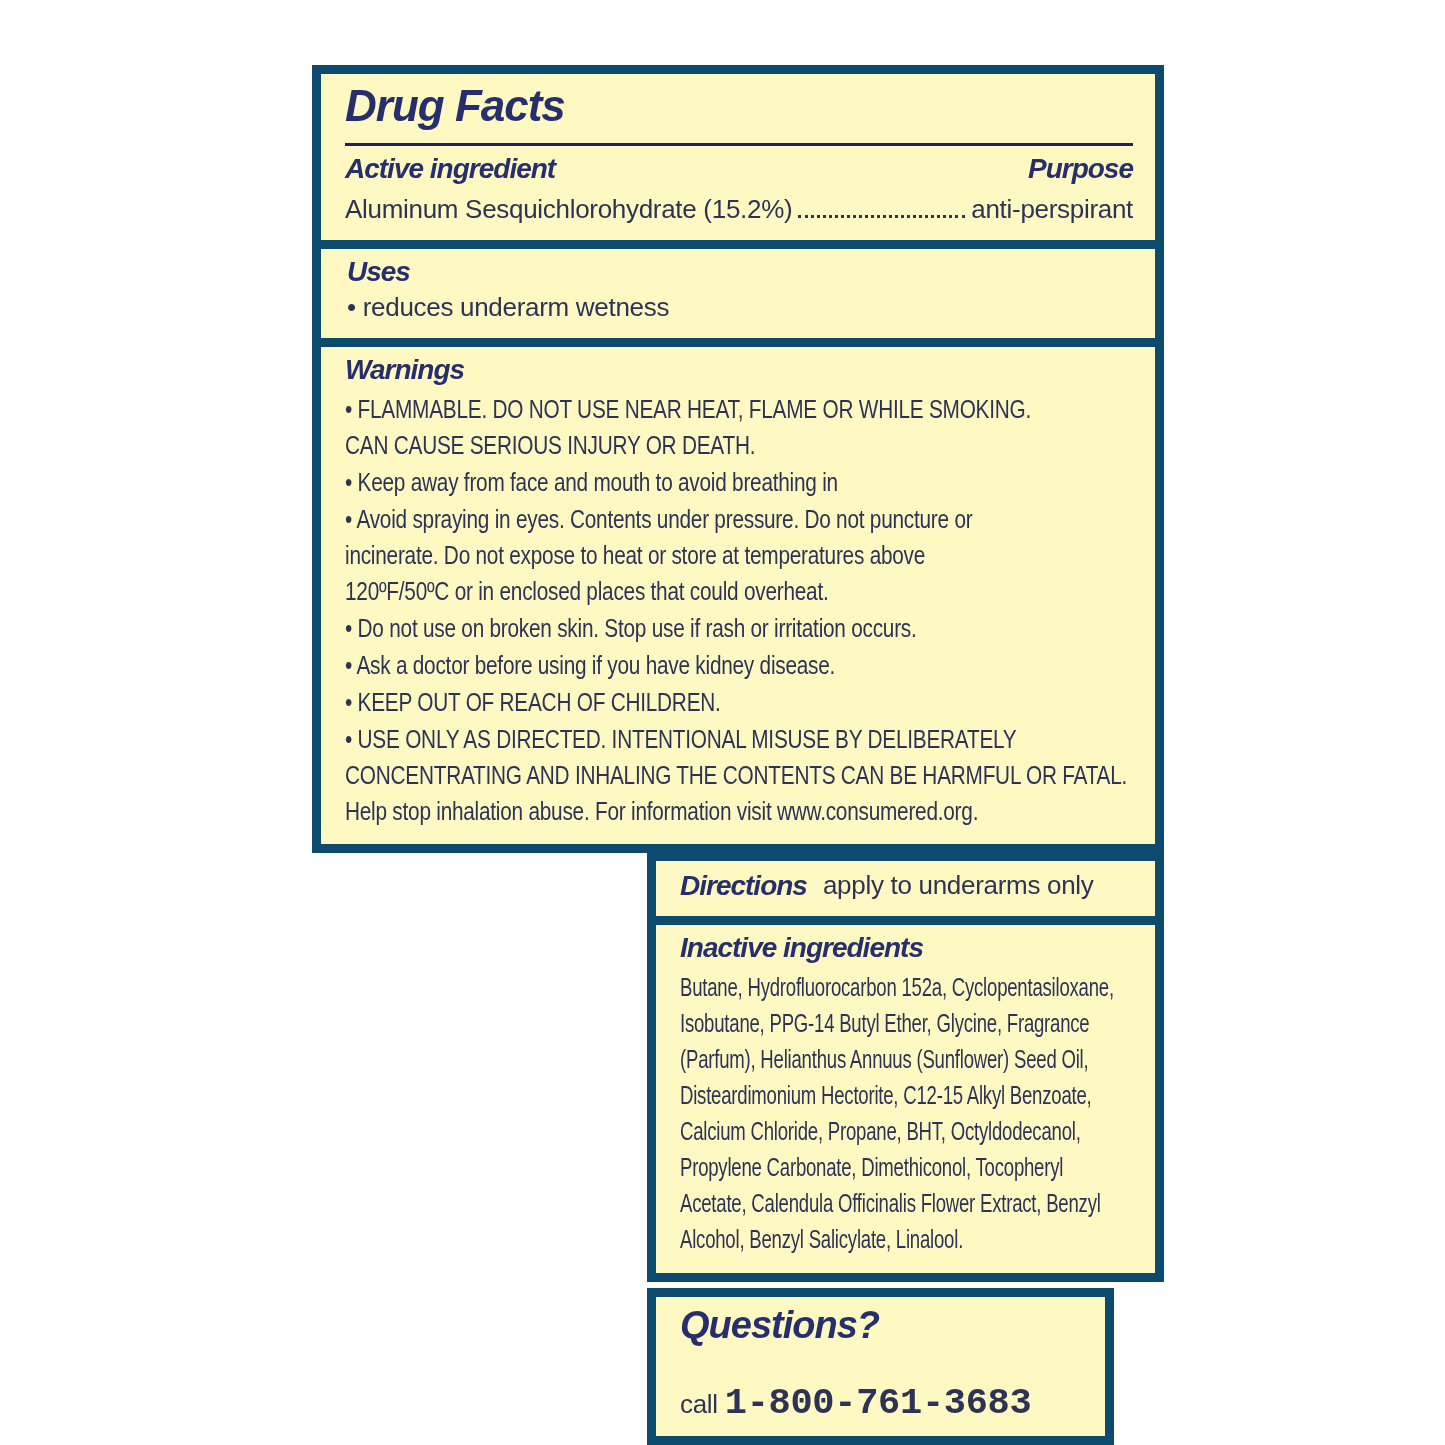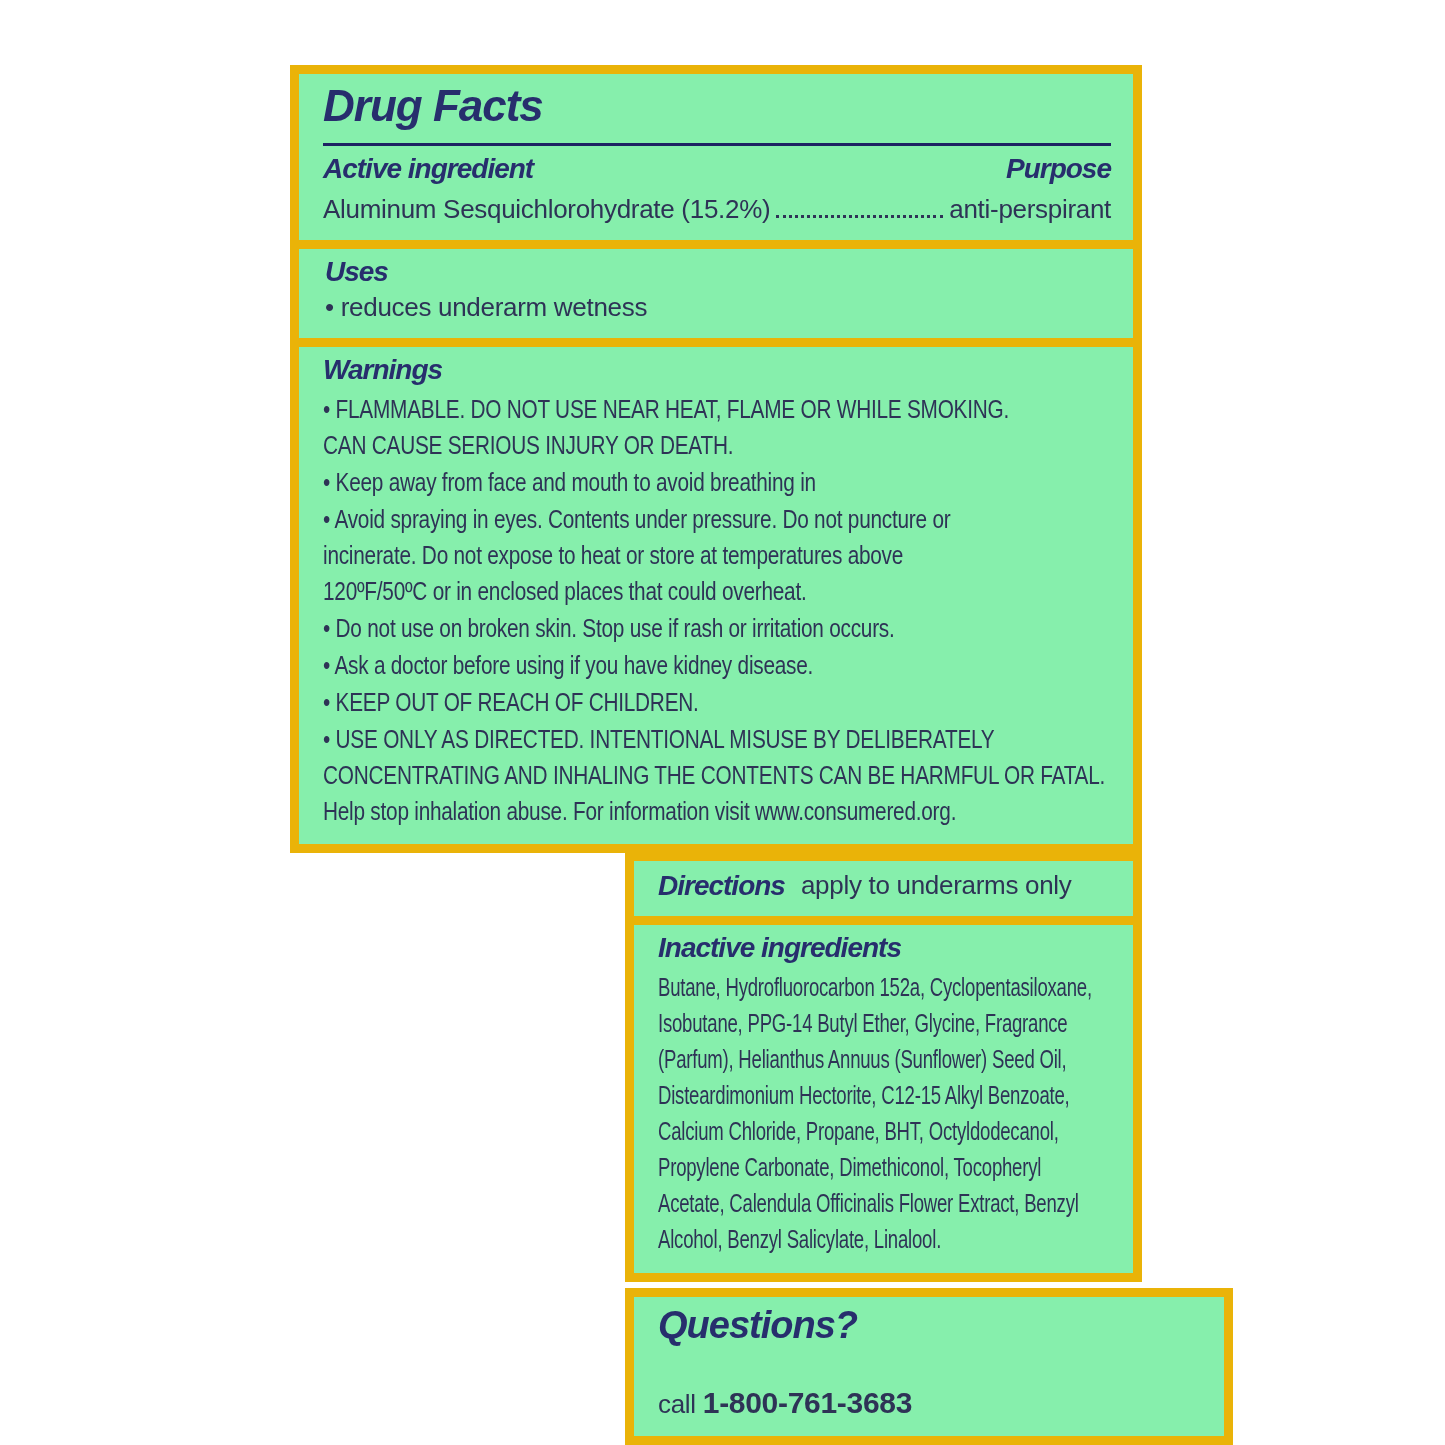"Drug Facts" .box { background: #86efac -> #fef9c3; border: 9px solid #eab308 -> 9px solid #0c4a6e; margin-left: none -> 22px }
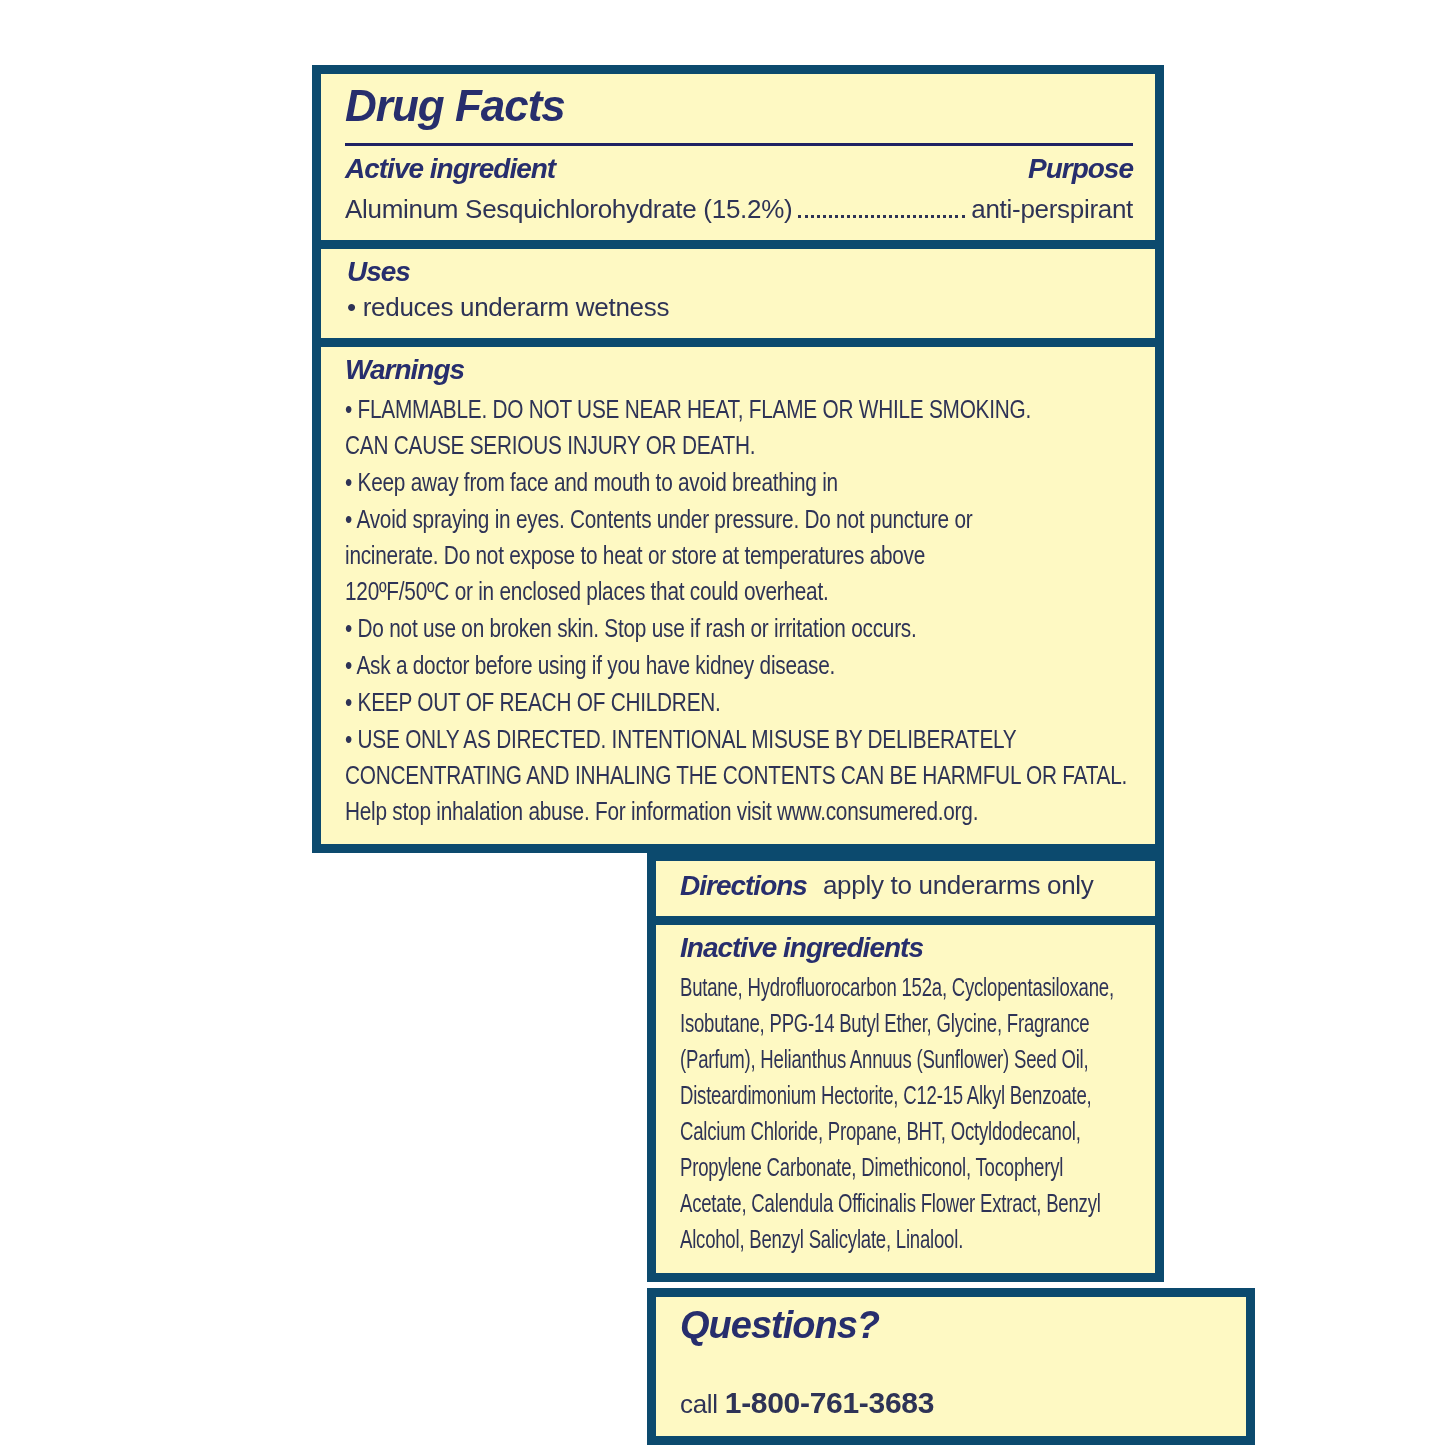"Questions?" div.box { width: 608px -> 467px }
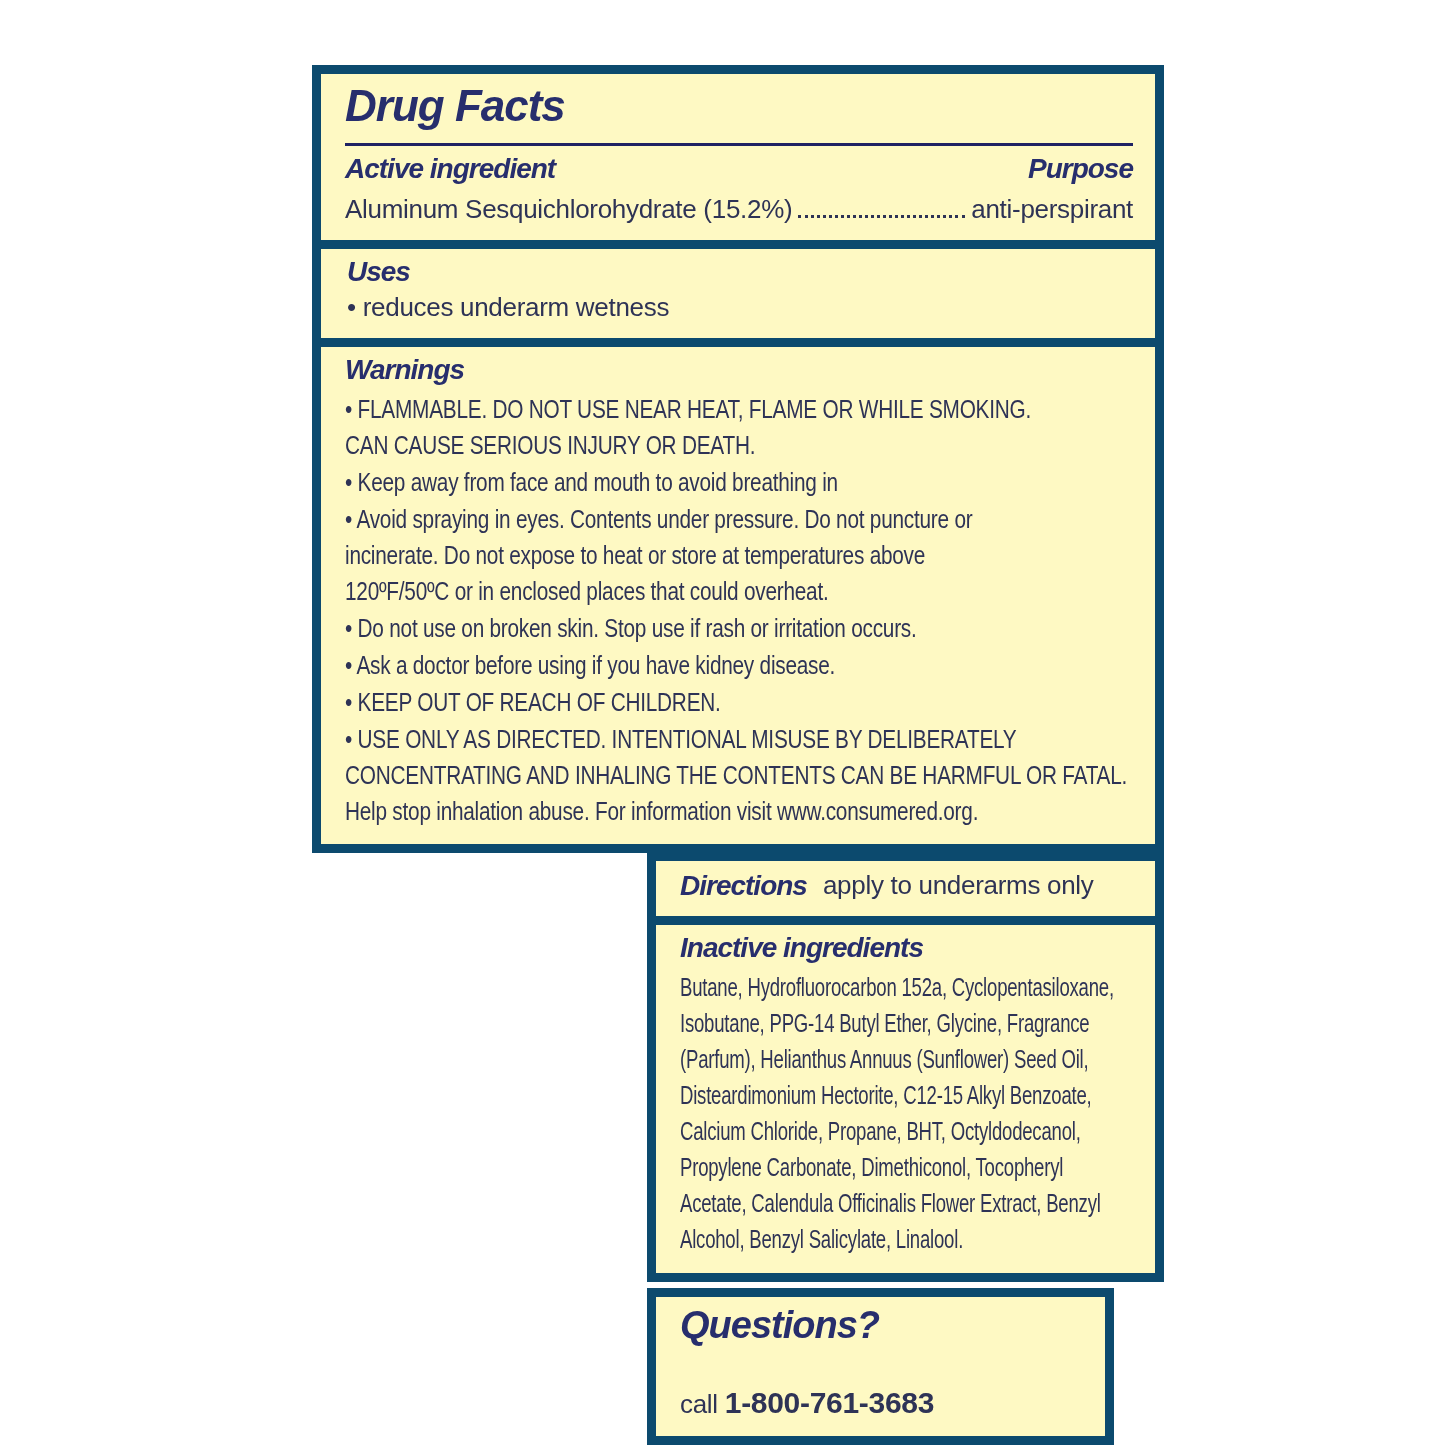"1-800-761-3683" .phone { font-family: none -> Liberation Mono, monospace; font-size: 30px -> 37px }
